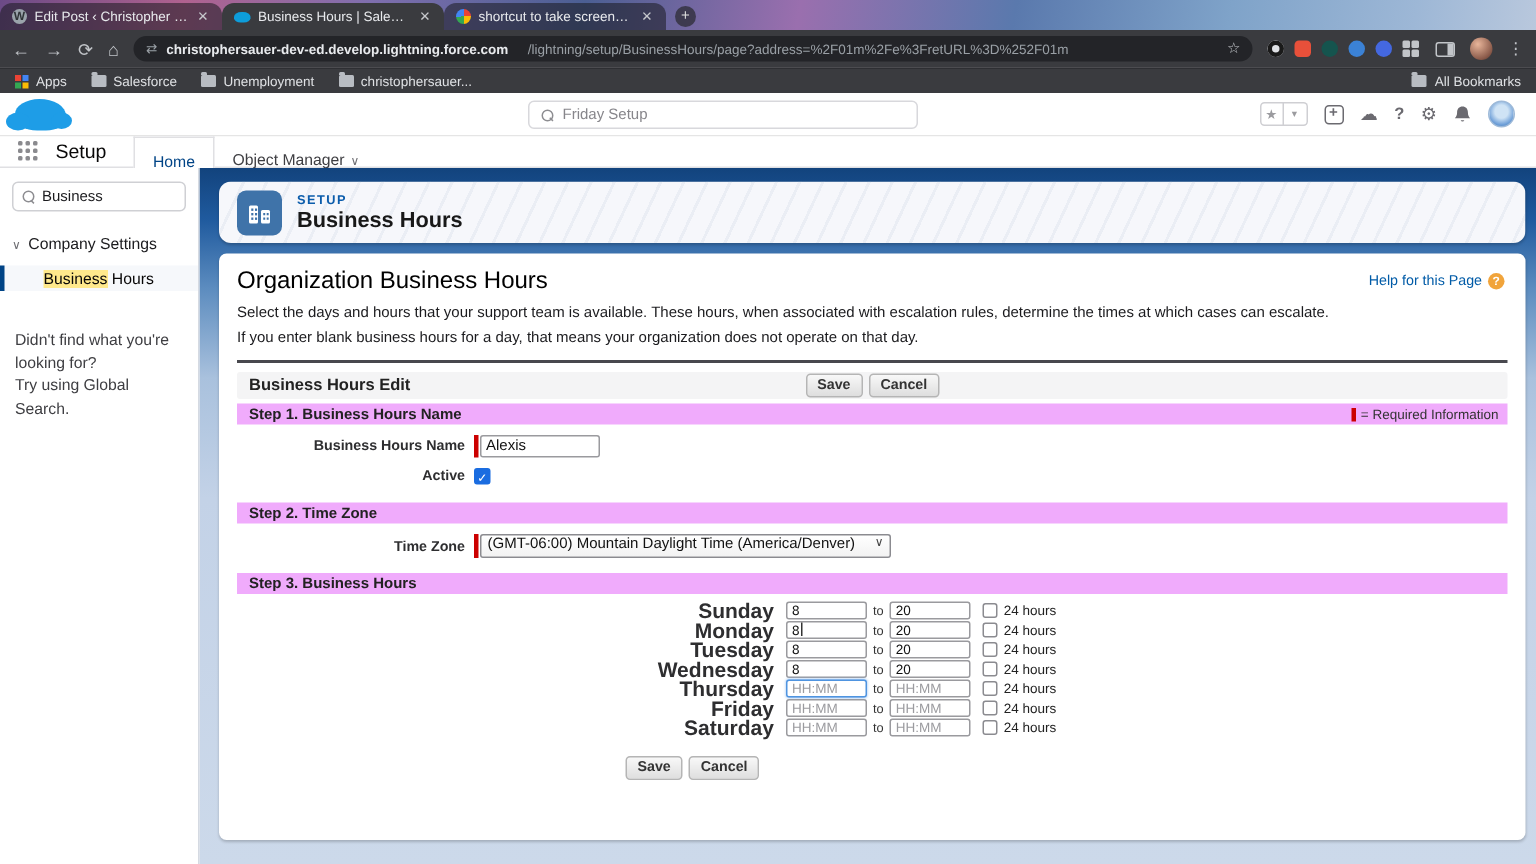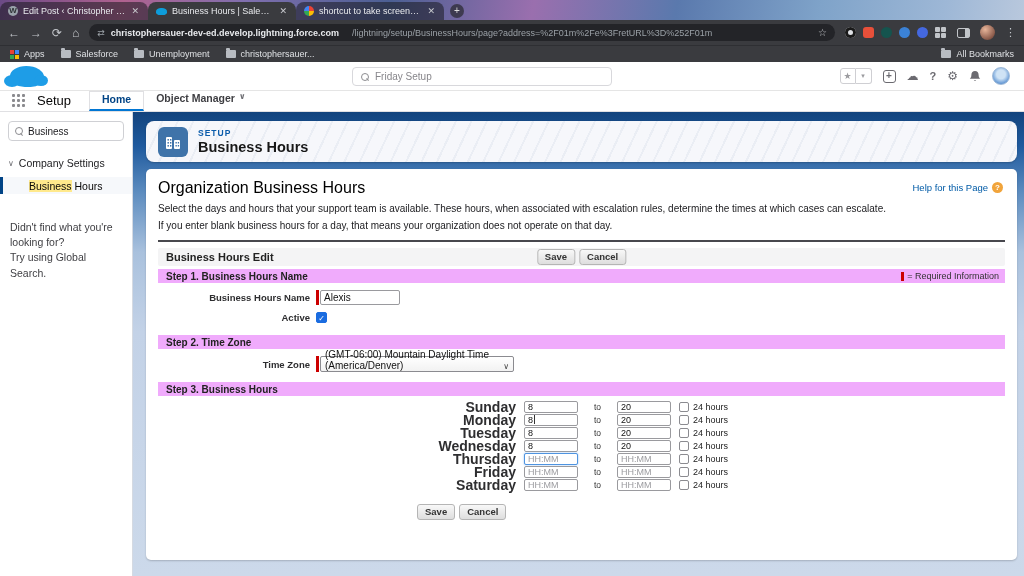"Home" .nav-tab { align-items: flex-start -> center; font-weight: bold -> none; padding: 1px 12px -> 16px 12px }
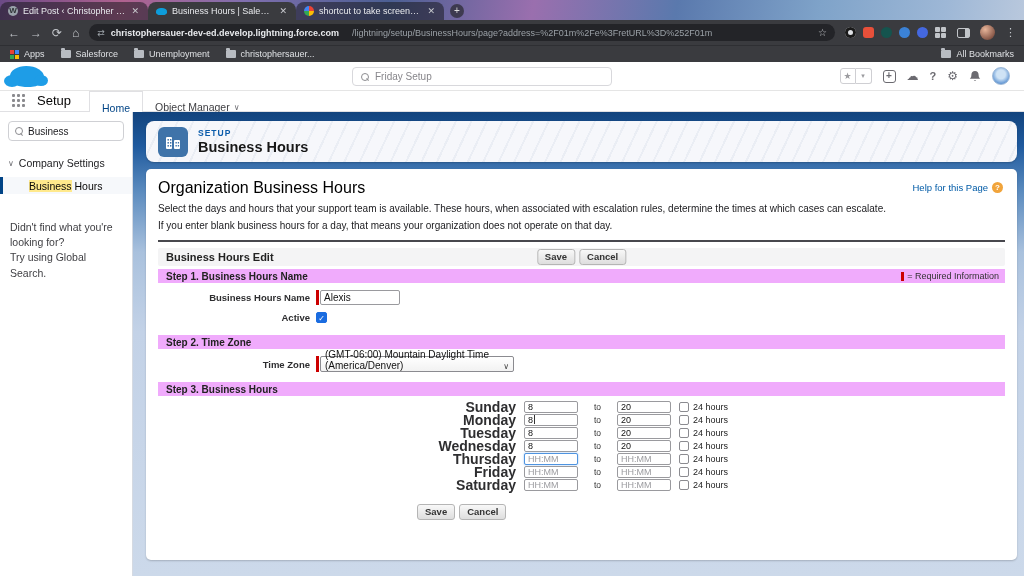"(GMT-06:00) Mountain Daylight Time" .select { align-items: flex-end -> flex-start; width: 194px -> 274px }
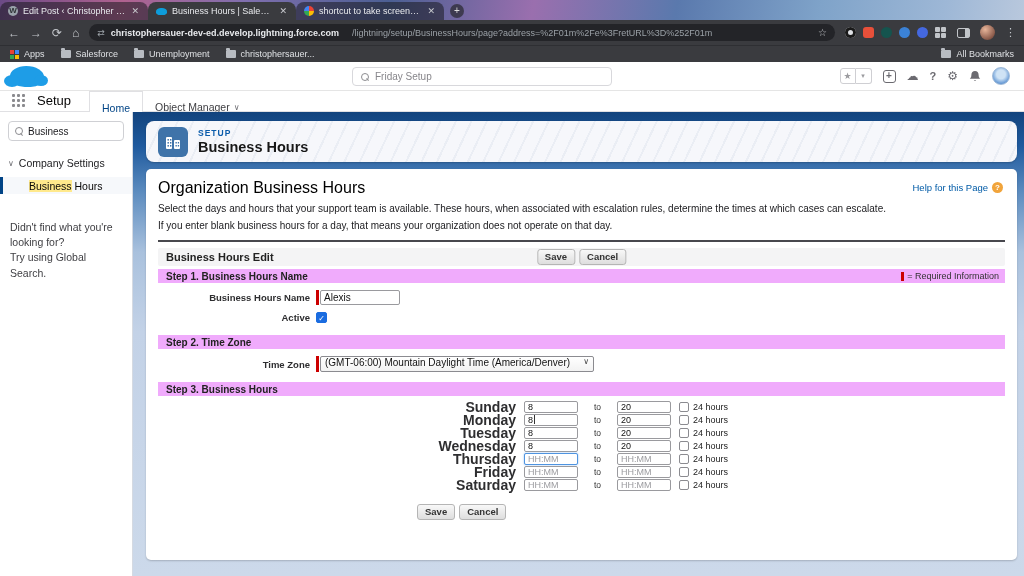"to" .to-lbl { margin: 0 16px -> 0 4px }
